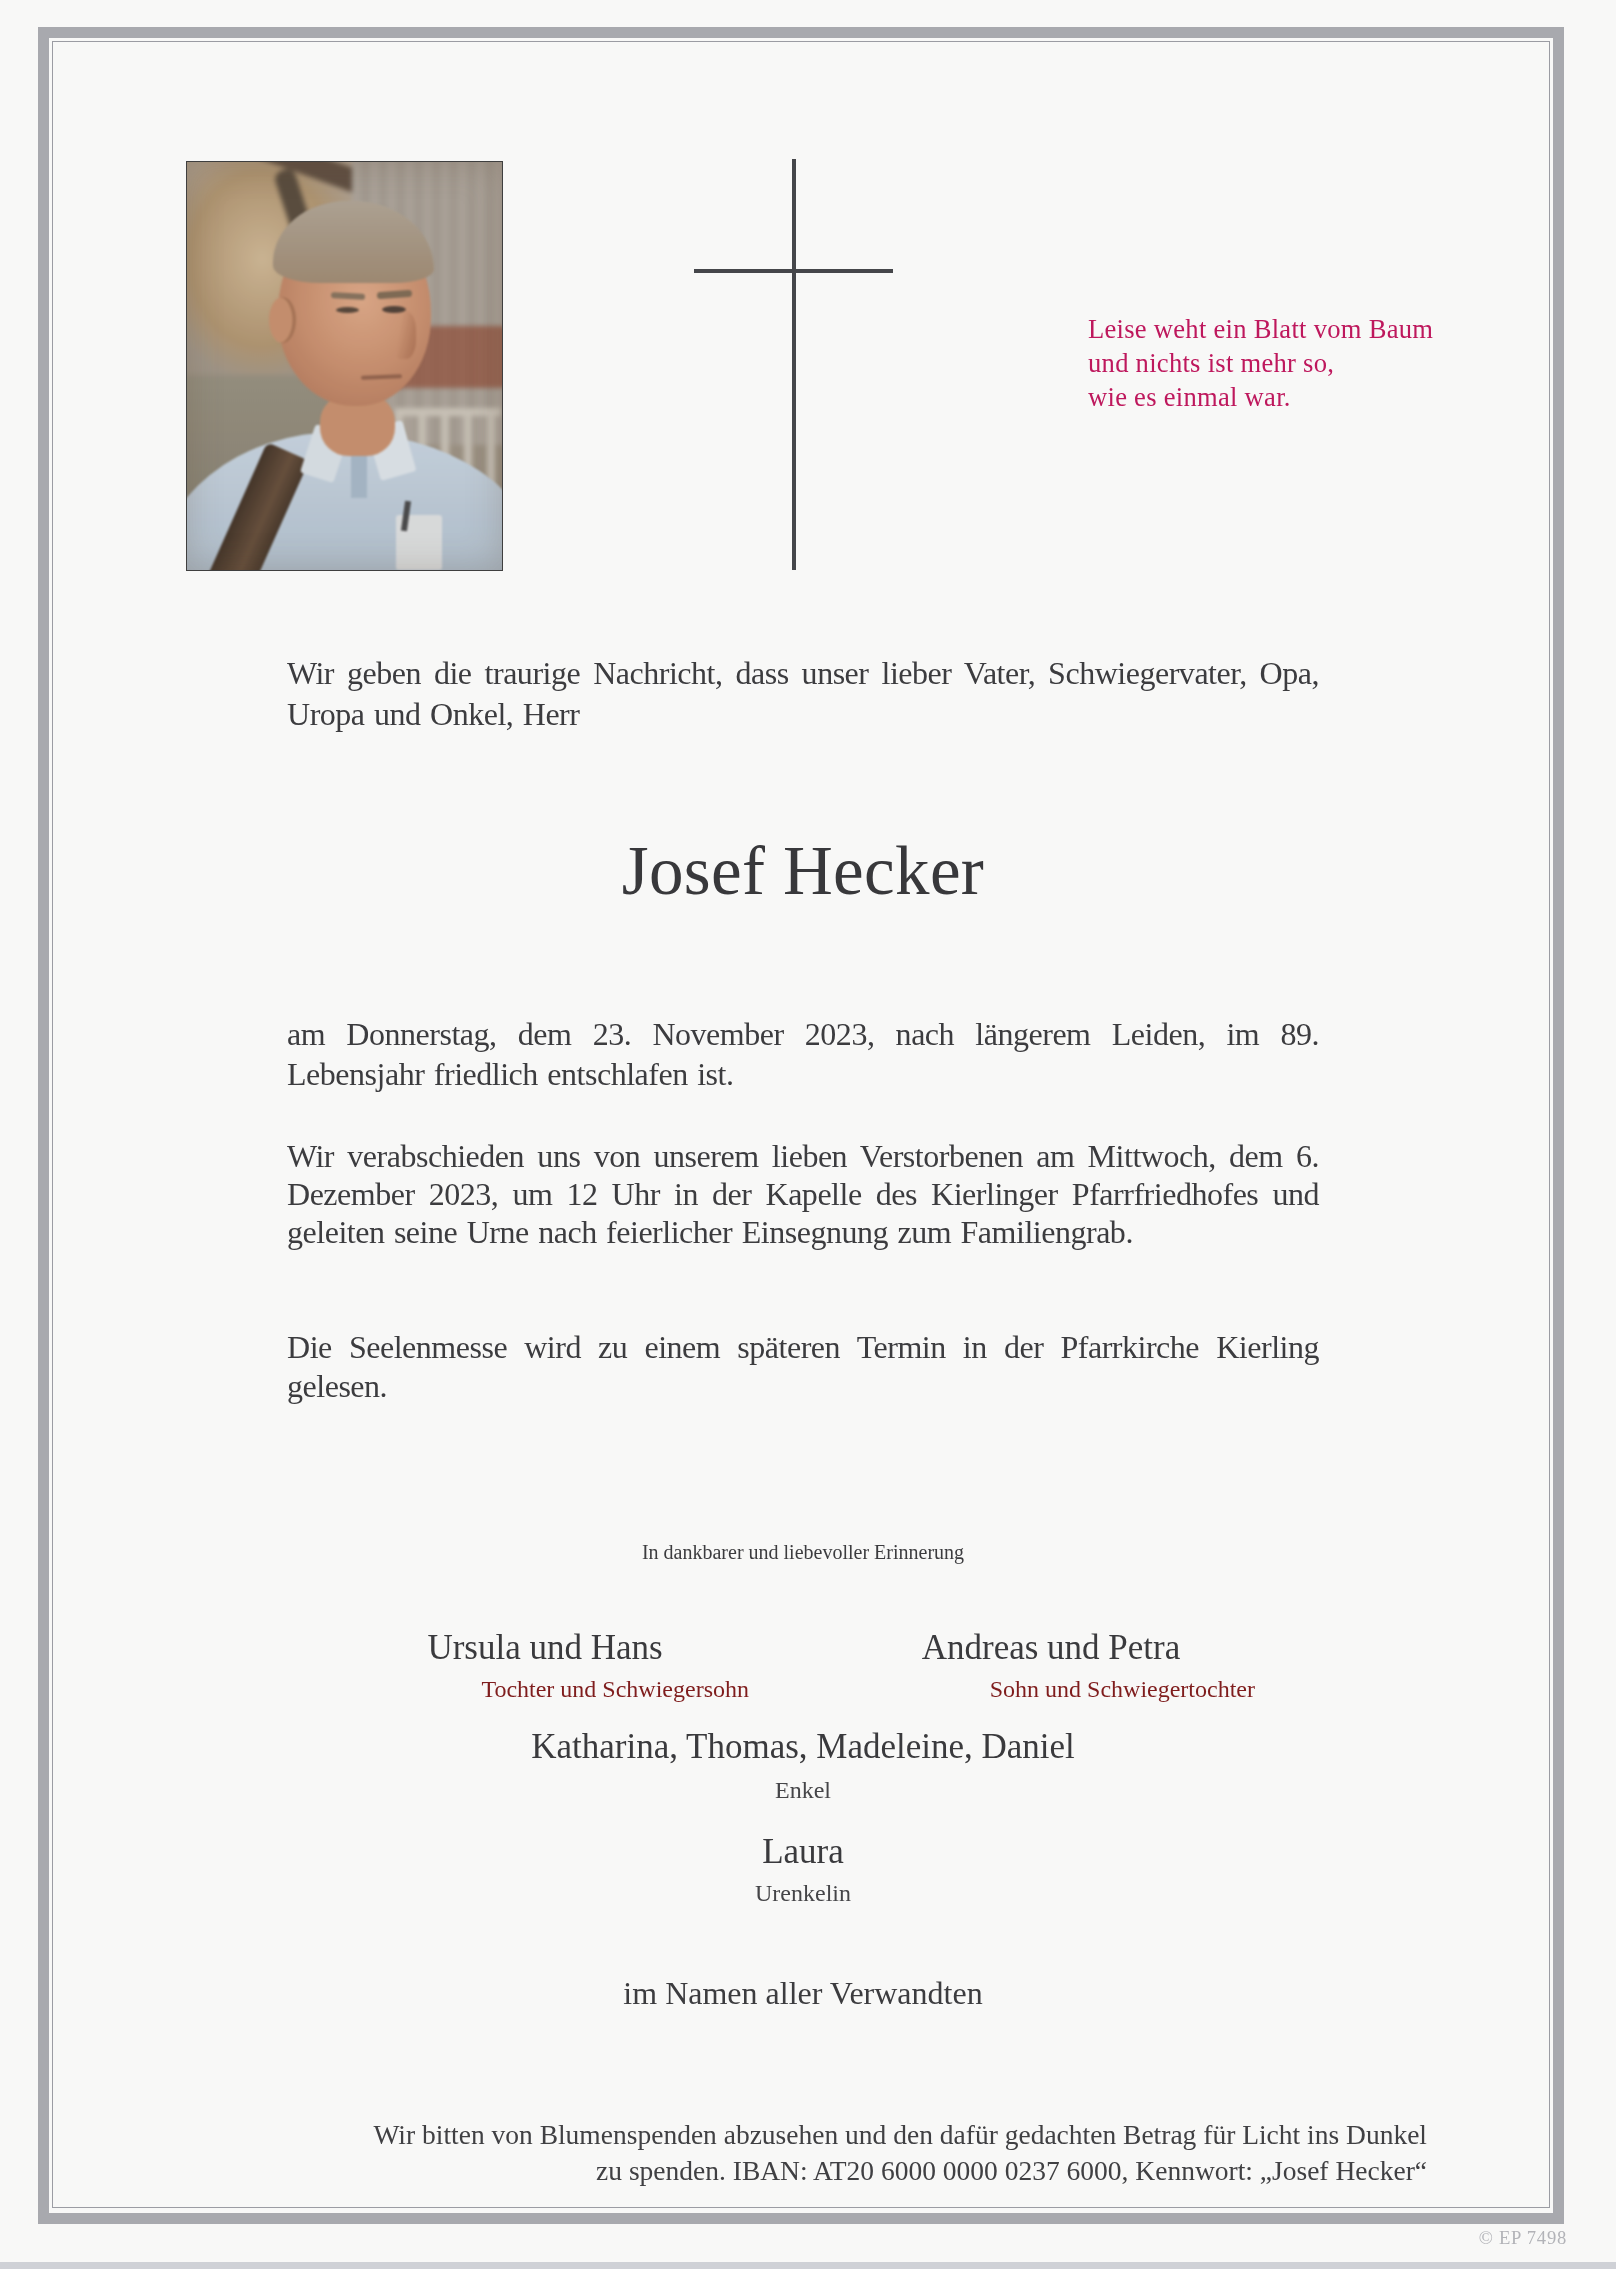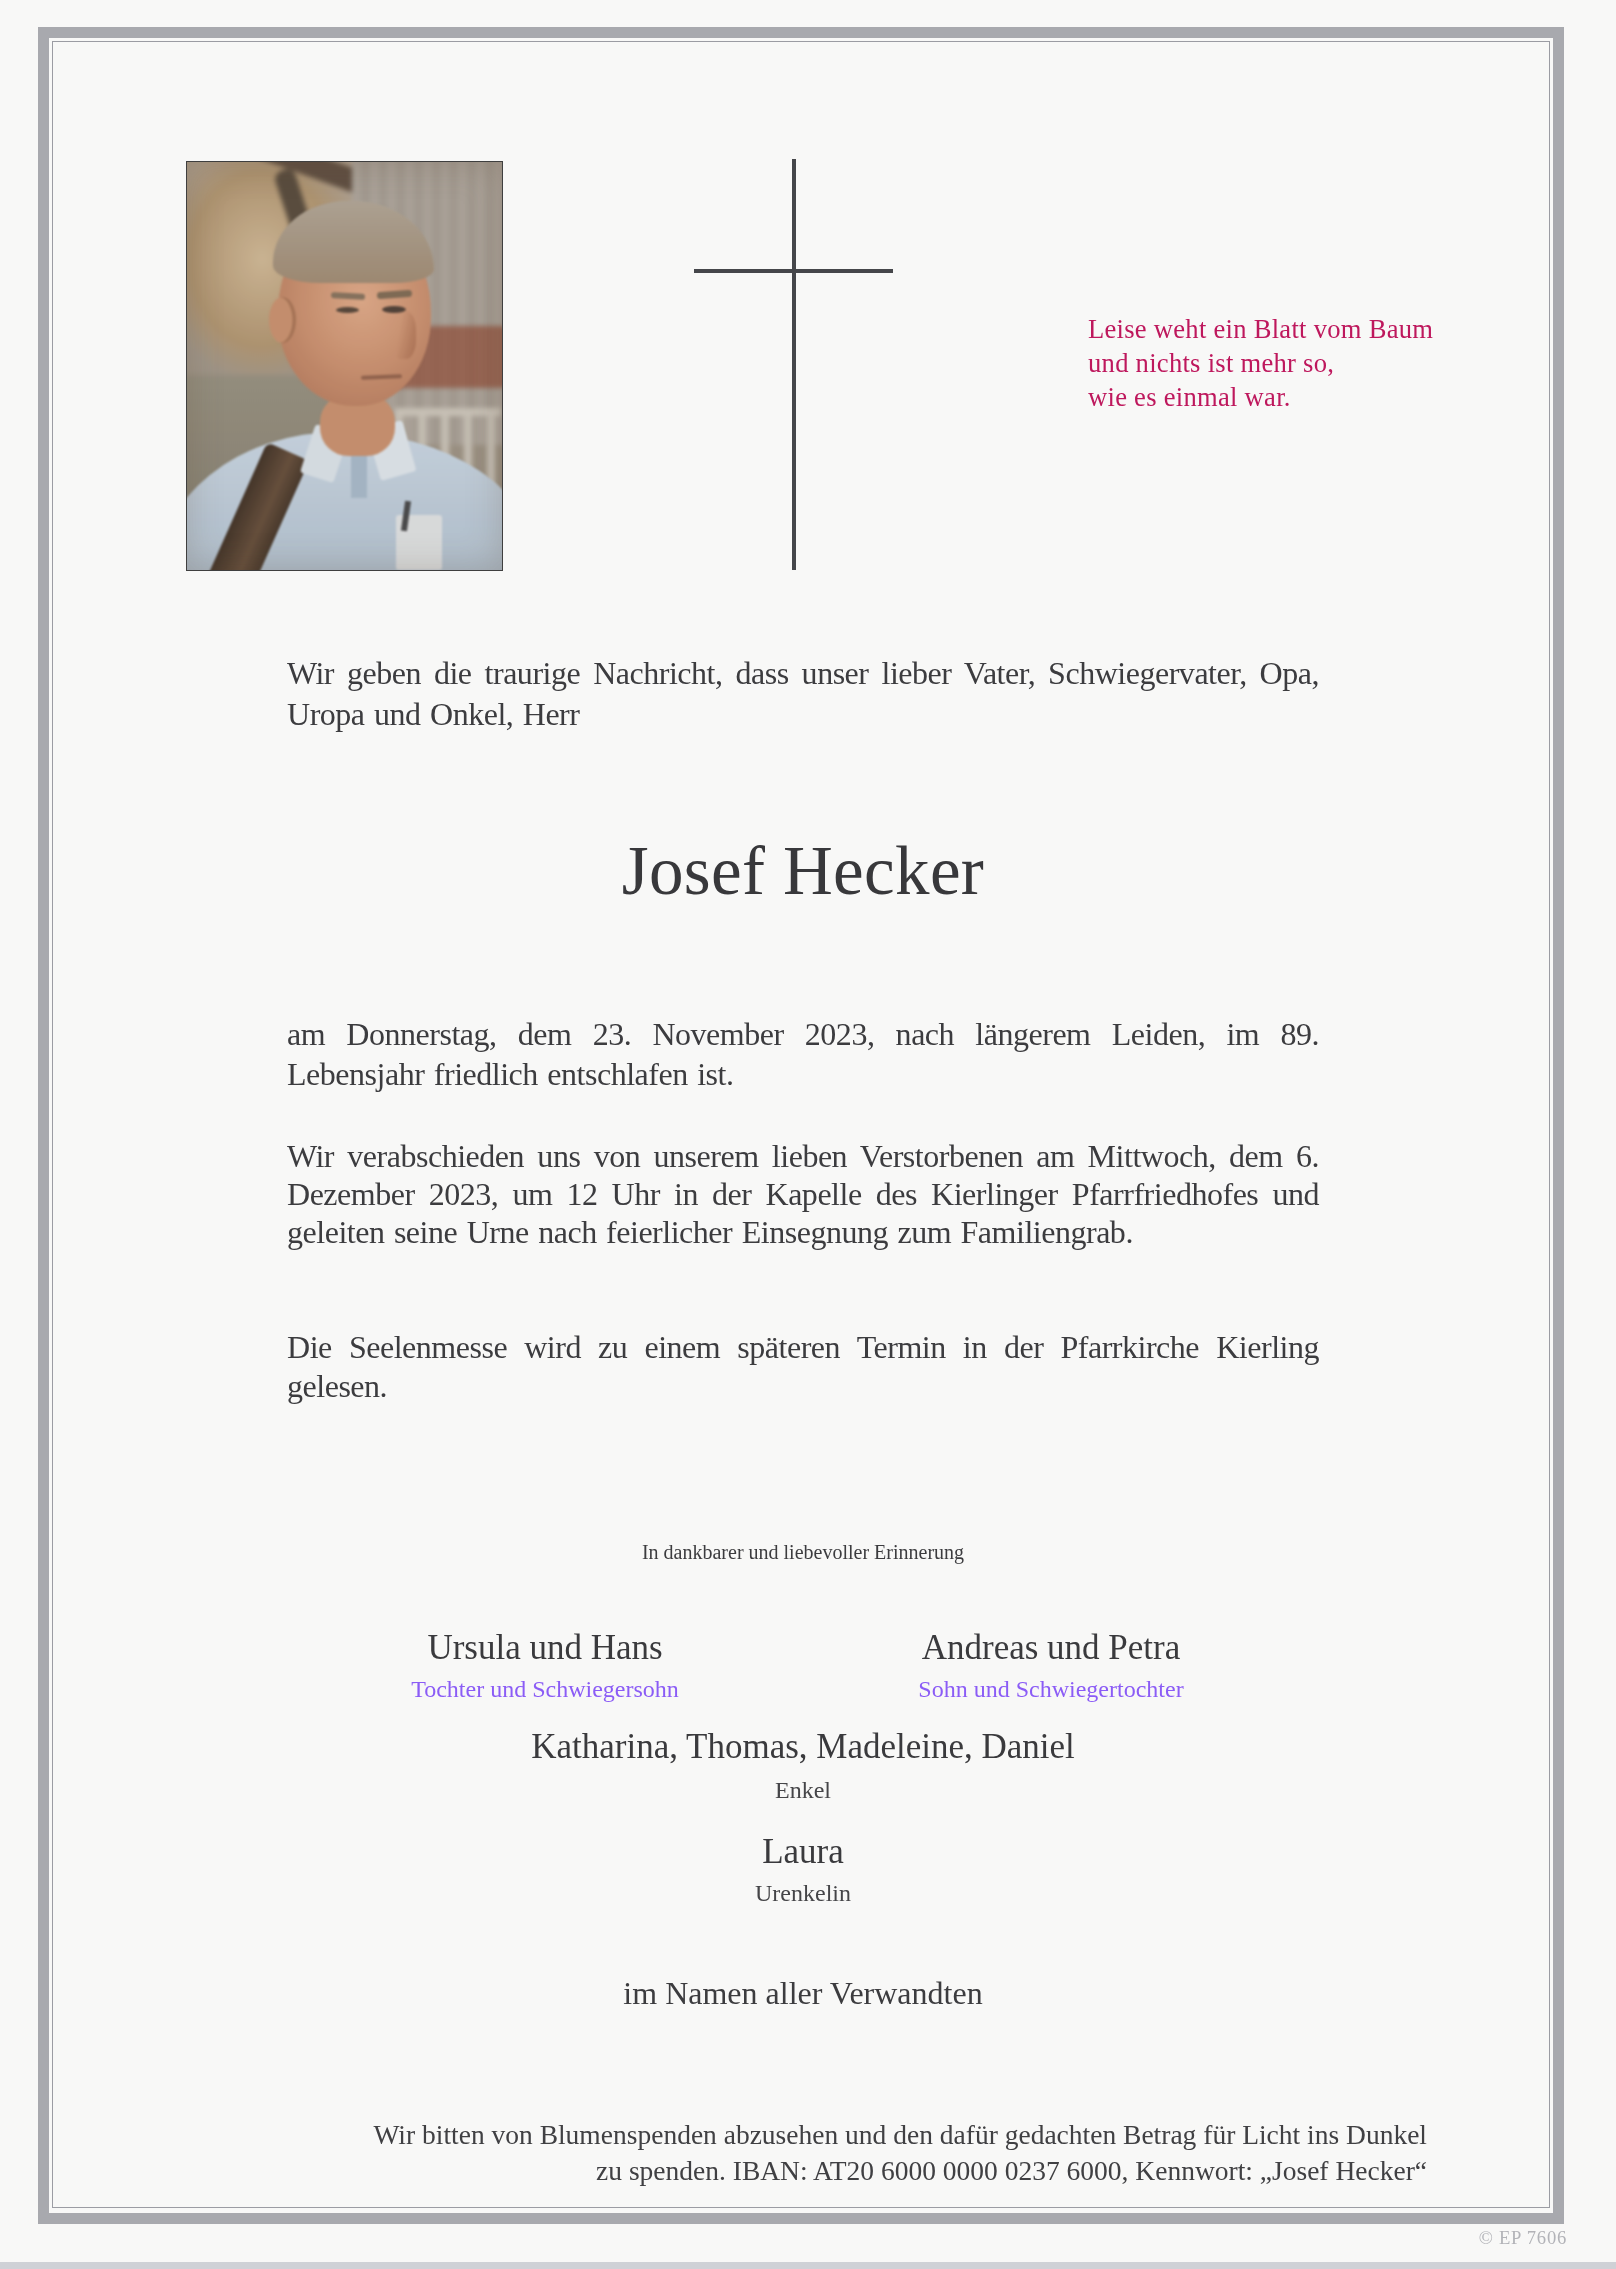"Tochter und Schwiegersohn" .mourner-rel { color: #8b5cf6 -> #7f1d1d; text-align: center -> right }
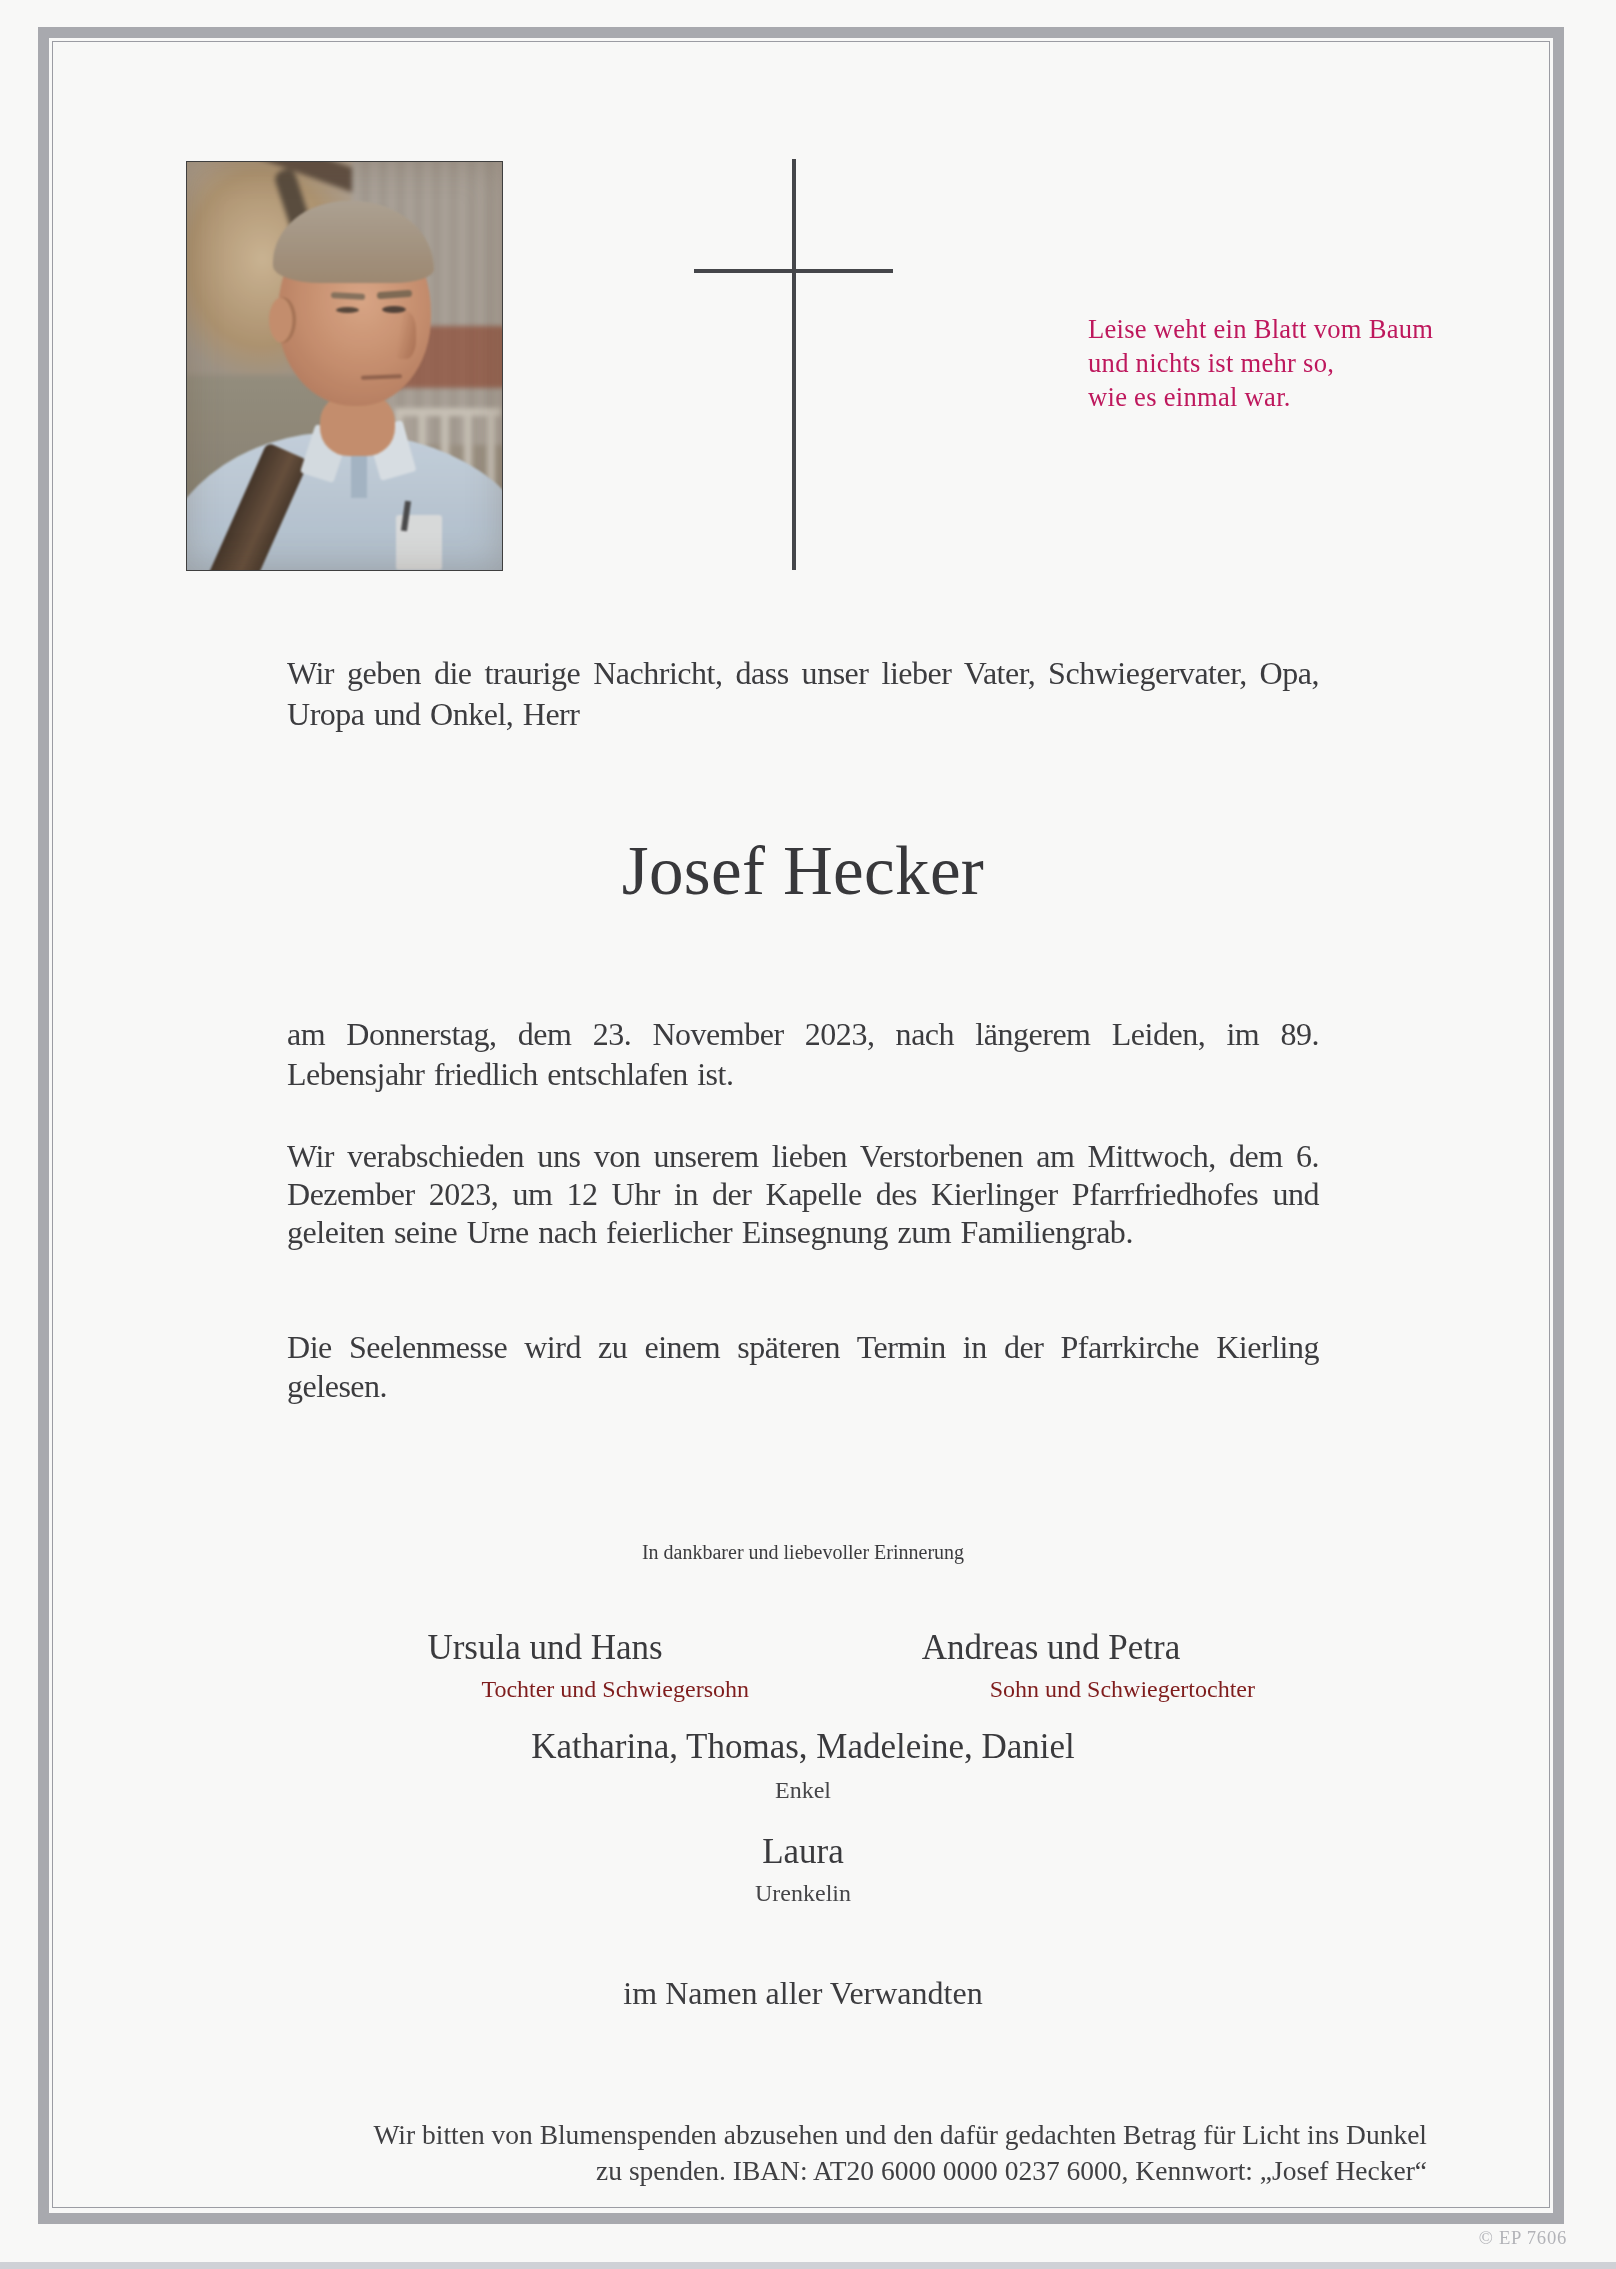"© EP 7606" div.print-code { text: 7606 -> 7498 }
